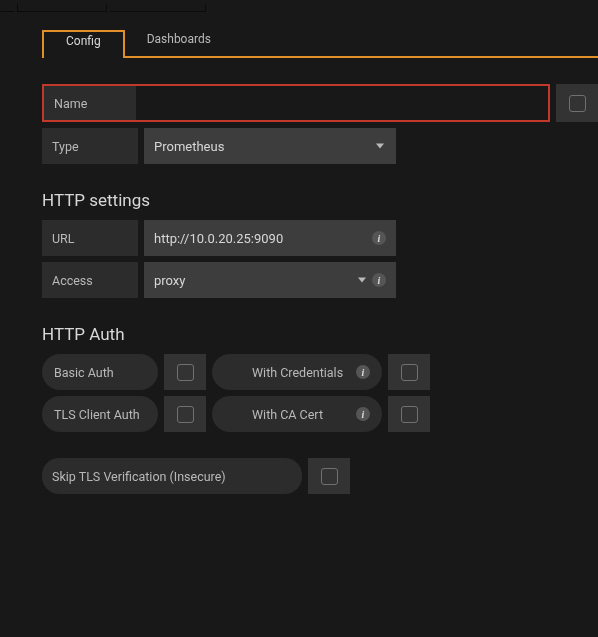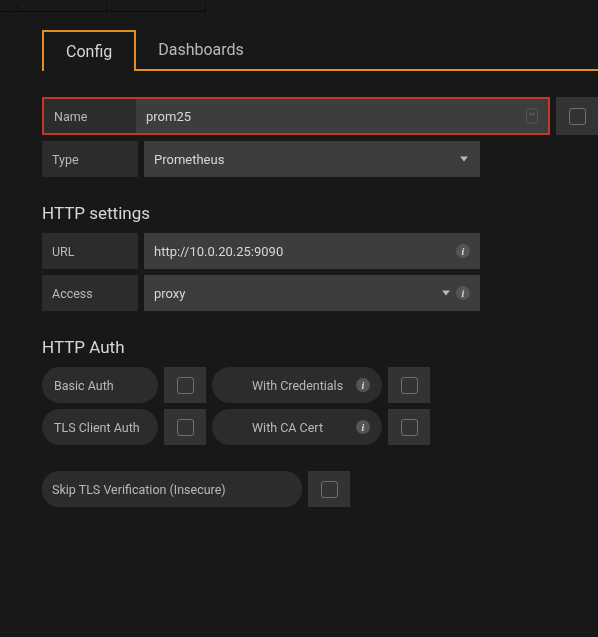"Config" .tab { font-size: 16px -> 12px; padding: 10px 22px 10px 22px -> 2px 22px 10px 22px }
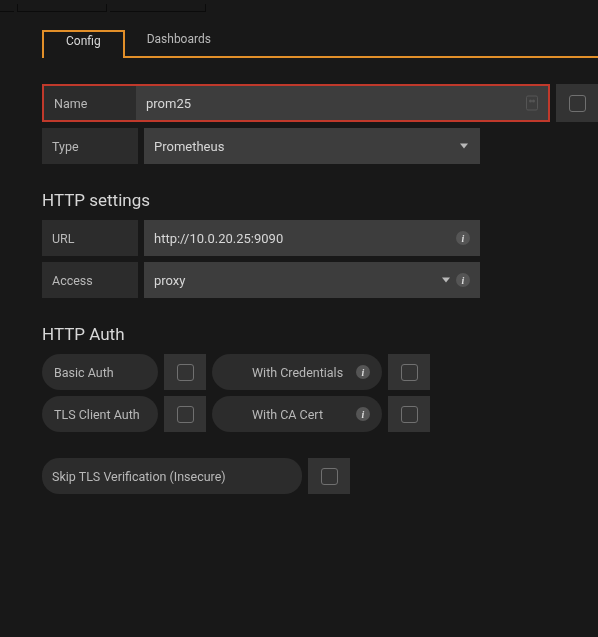"Name" .name-row-outline { gap: 0 -> 8px }
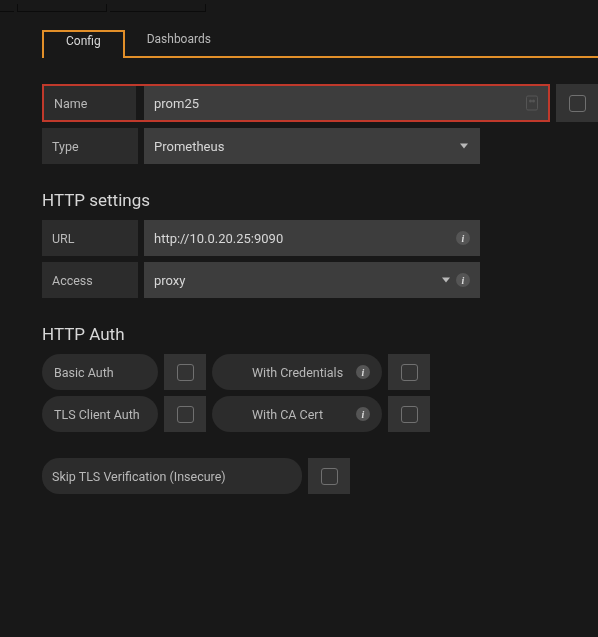"prom25" div.cell-input { html: <div> <span>prom25</span> <span></span> </div> -> none }
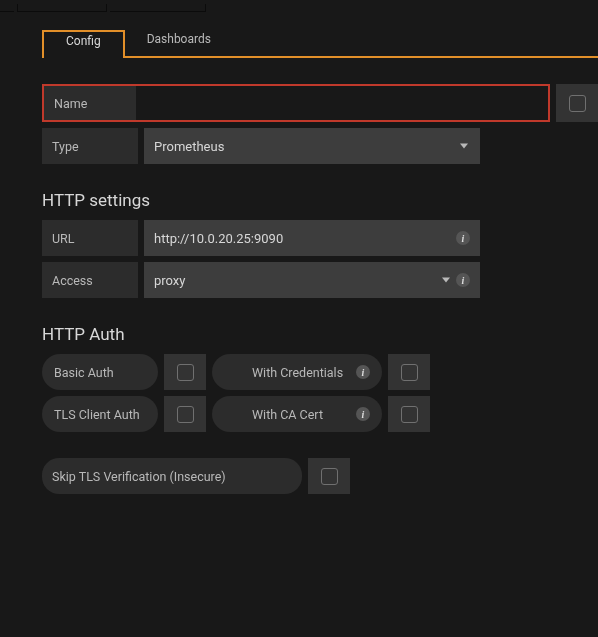"Prometheus" .w-308 { width: 336px -> 252px }
